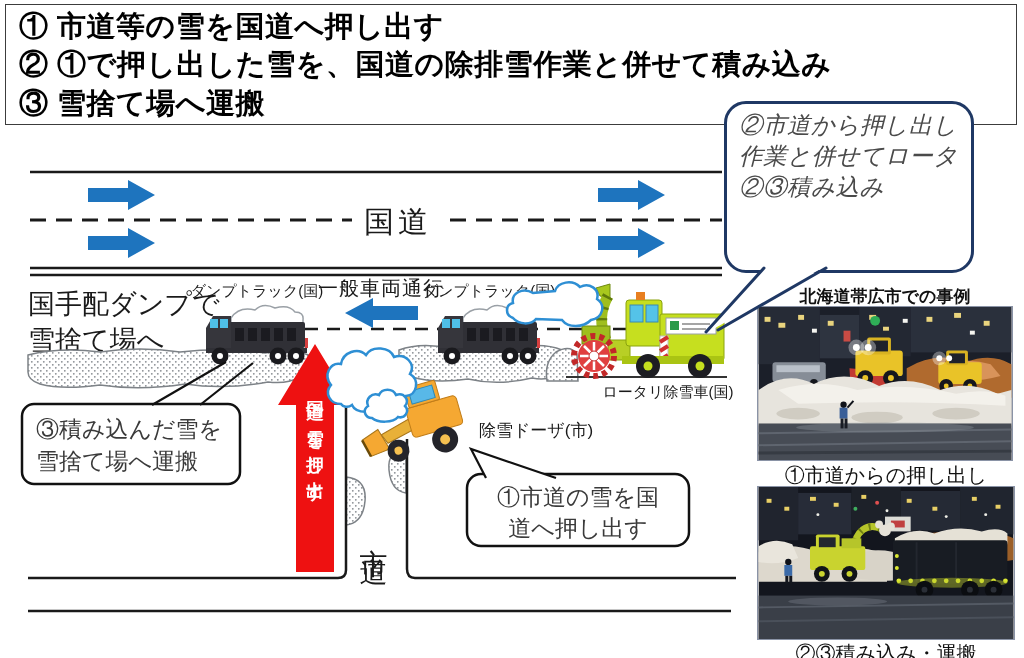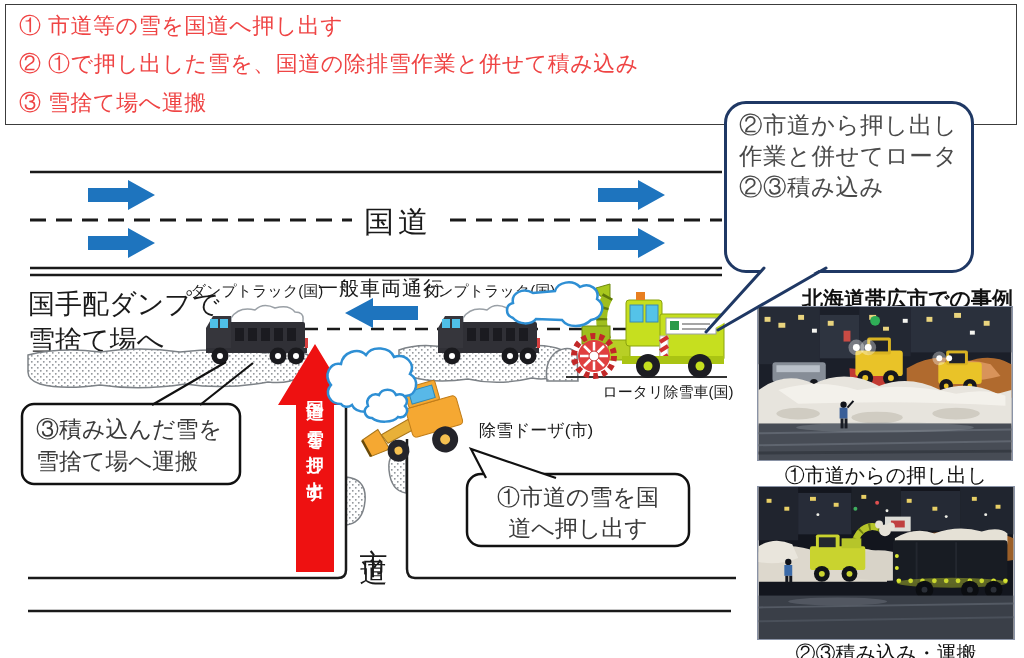"① 市道等の雪を国道へ押し出す" .header-line { color: #ef4444 -> #000000; font-size: 22px -> 29px; font-weight: none -> bold }
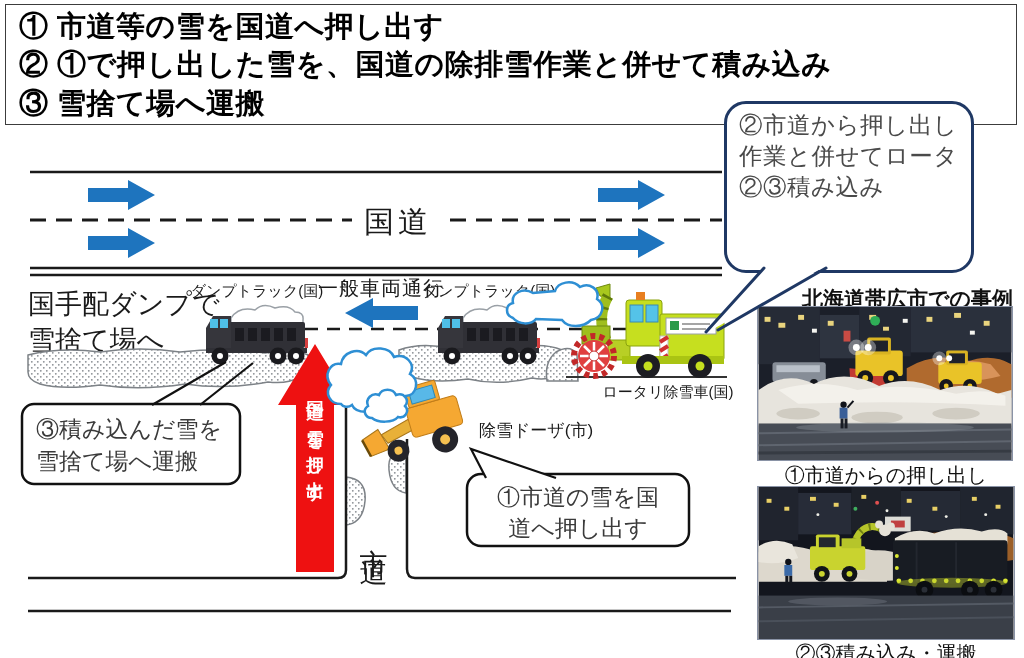"②市道から押し出し" .bubble2 { font-style: none -> italic }
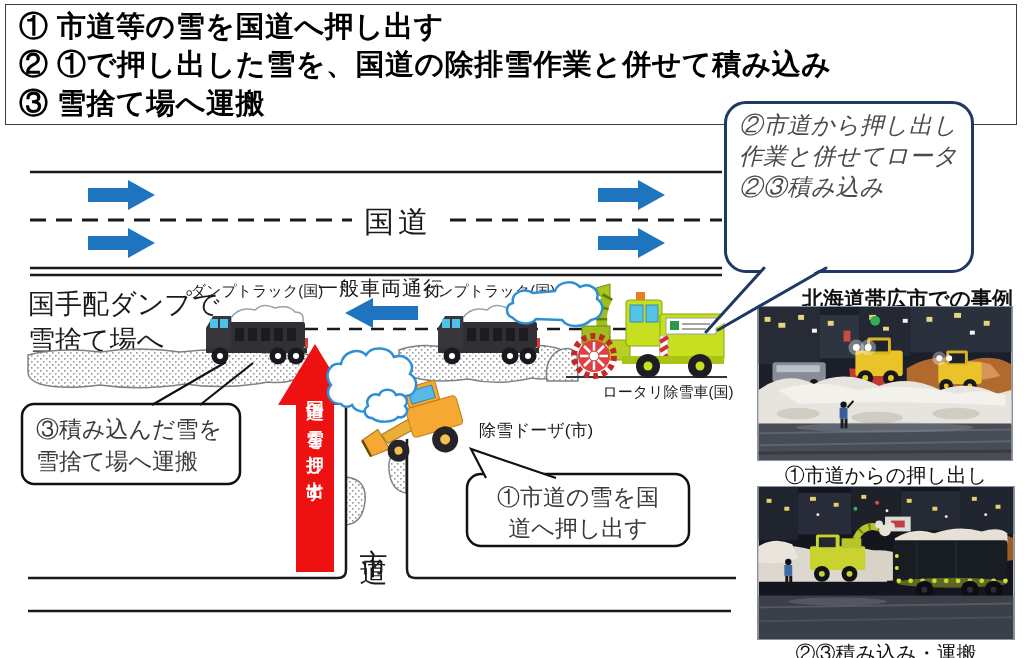"北海道帯広市での事例" .photo-head { font-size: 21px -> 17px; text-align: right -> center }
